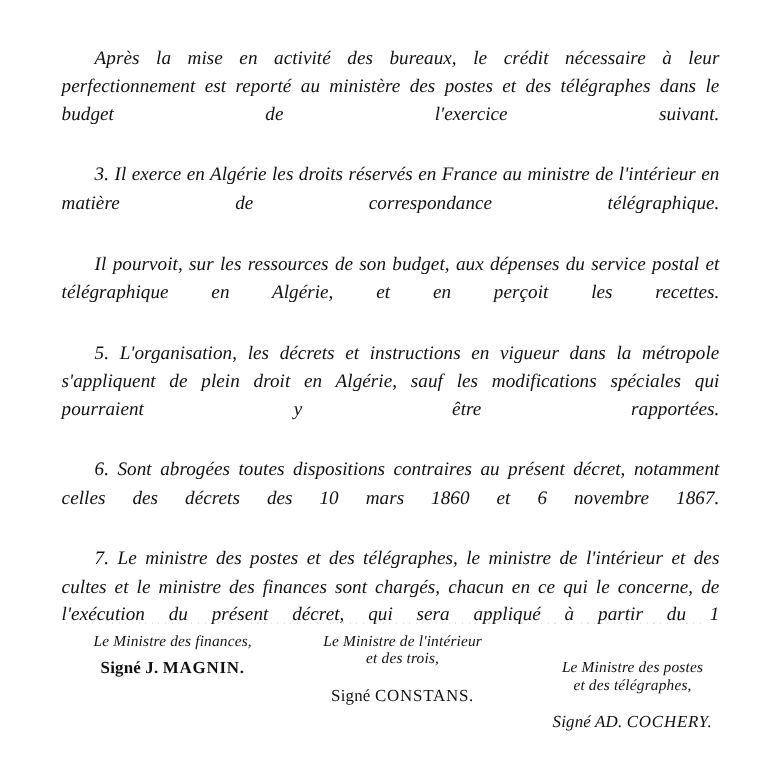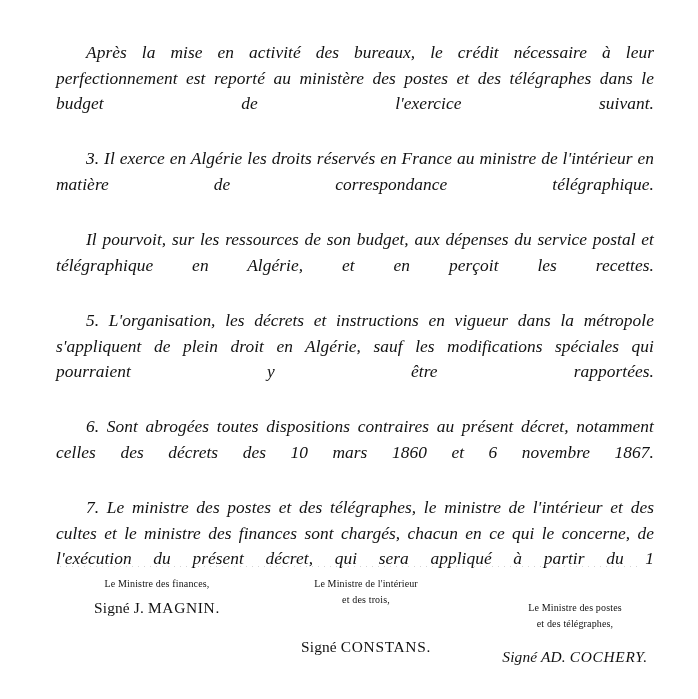"Le Ministre des finances," .sig-title { font-size: 10px -> 14px; font-style: none -> italic }
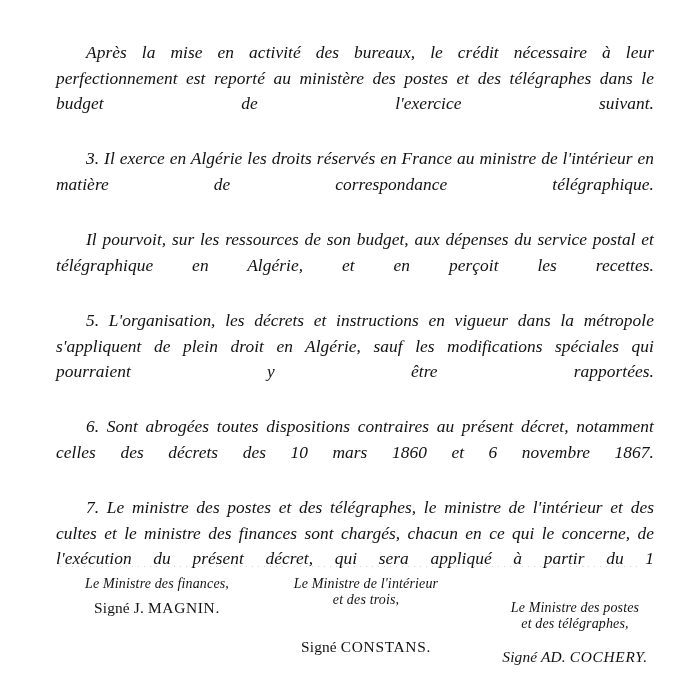"Signé J. MAGNIN." .sig-col.col-1 .sig-name { font-weight: none -> bold }
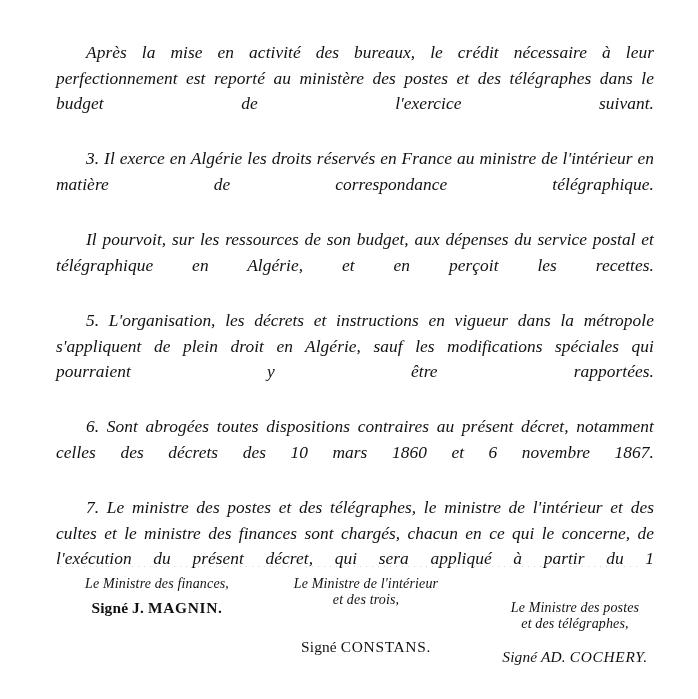"Signé CONSTANS." .sig-col.col-2 .sig-name { margin-top: 29px -> 15px }
